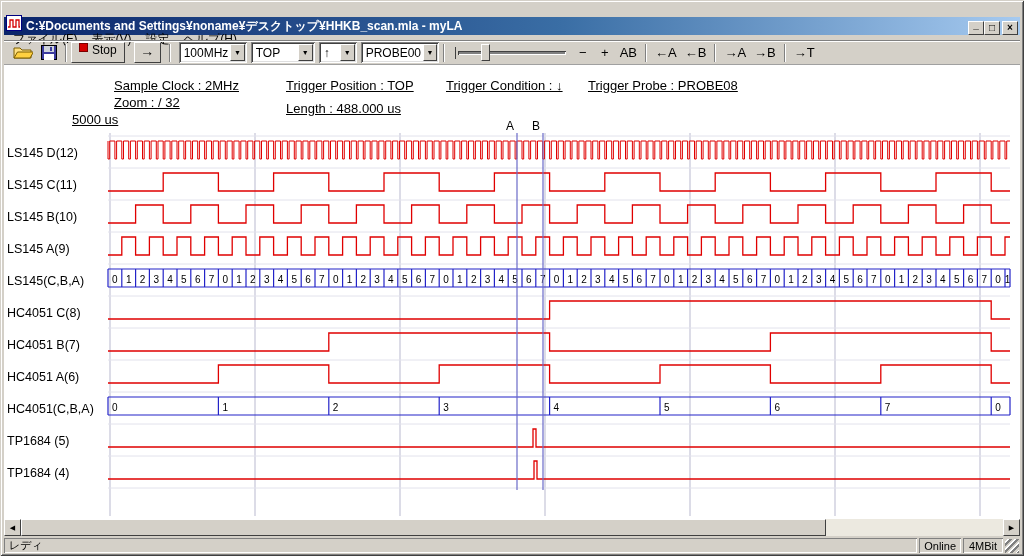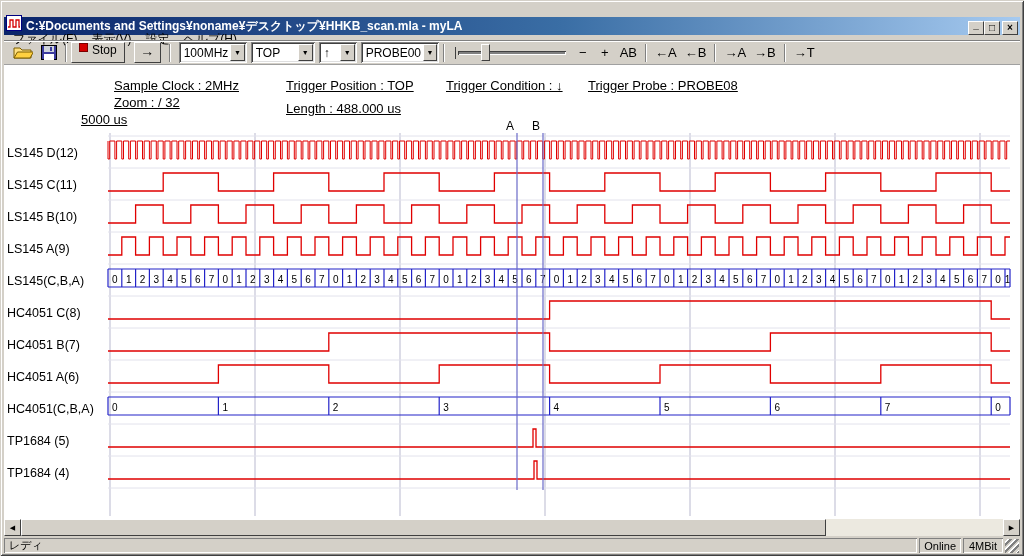"5000 us" span.info-text { left: 81px -> 72px }
